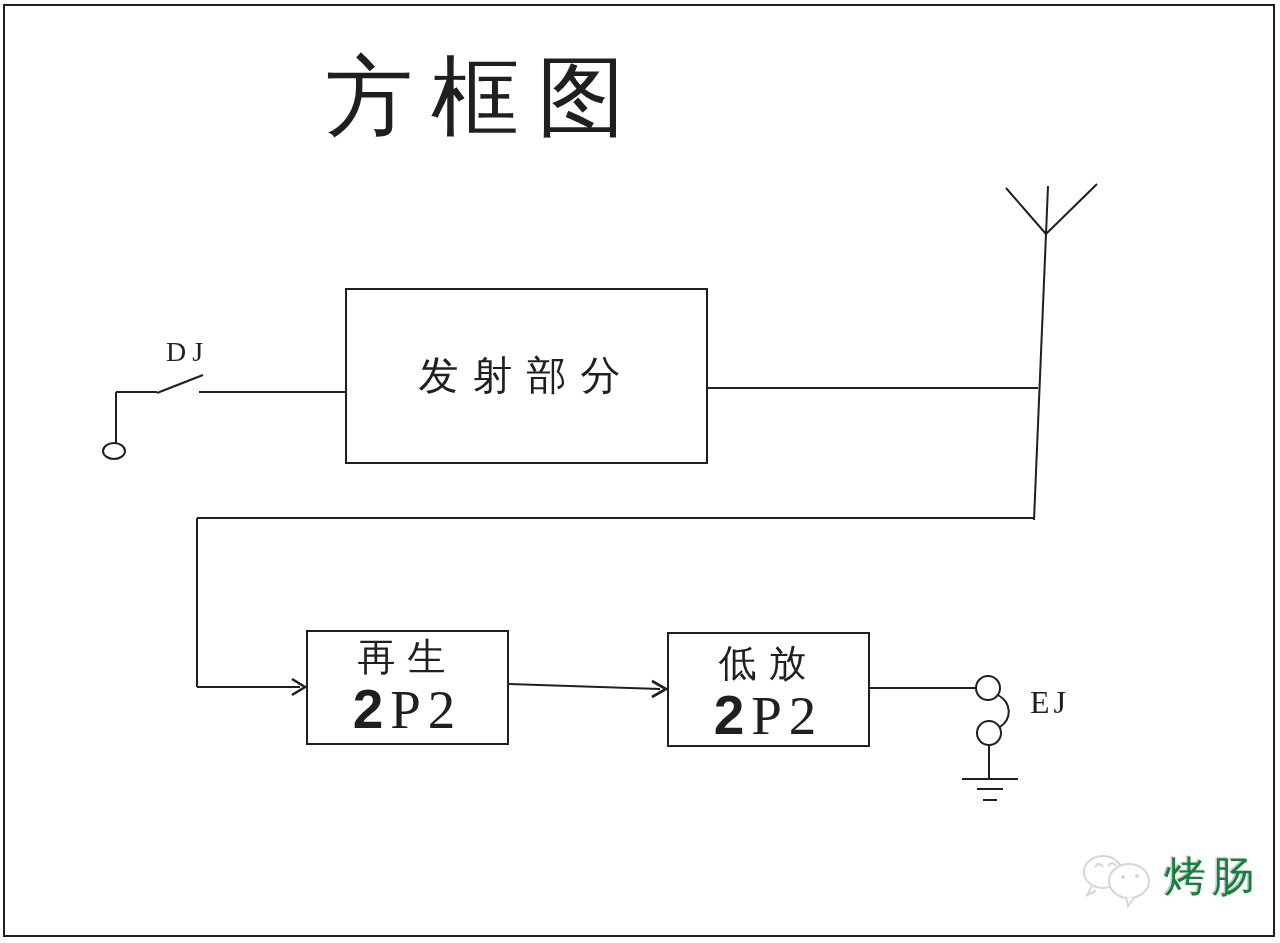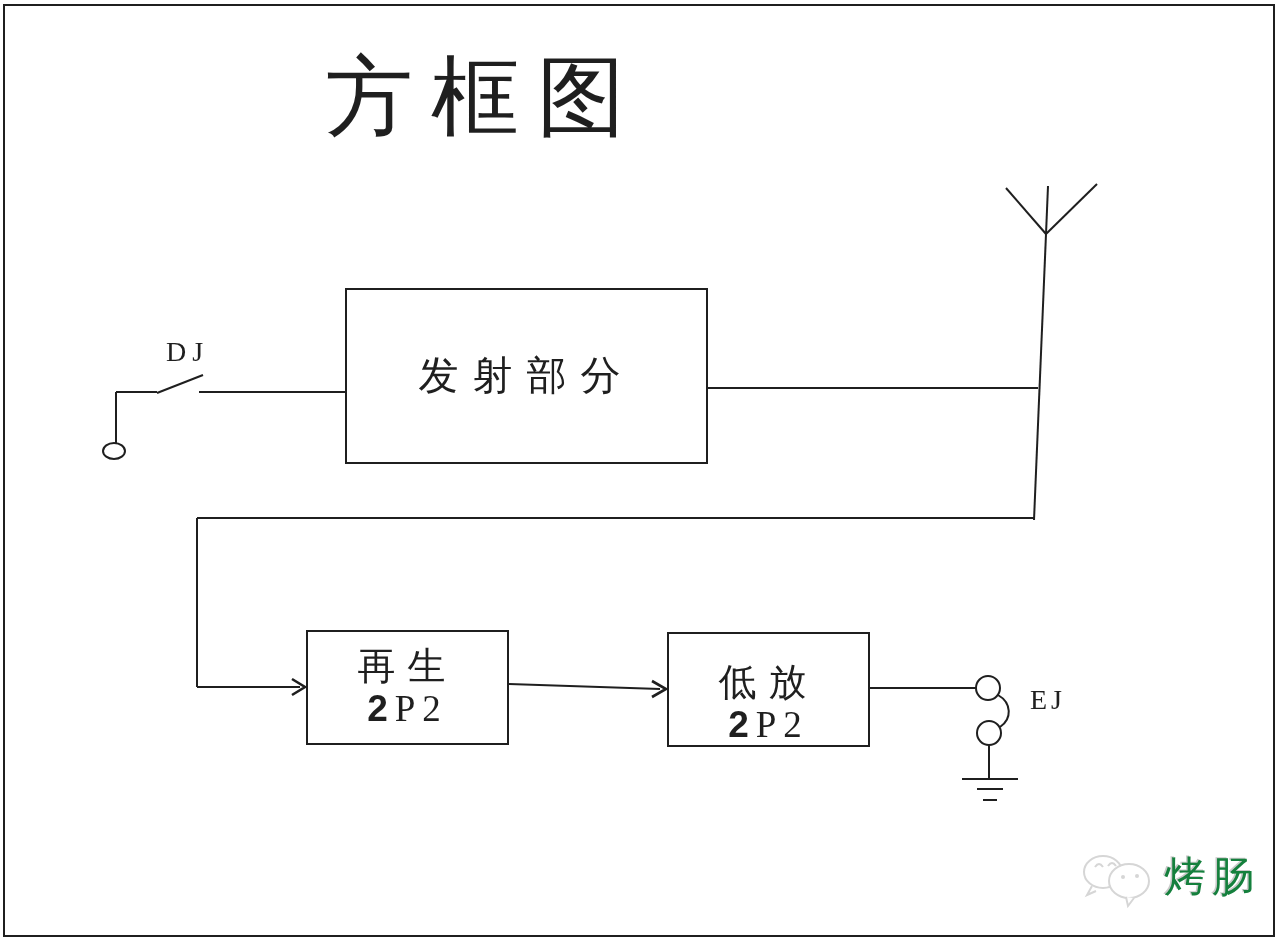"2P2" .blk-code { font-size: 37px -> 55px }
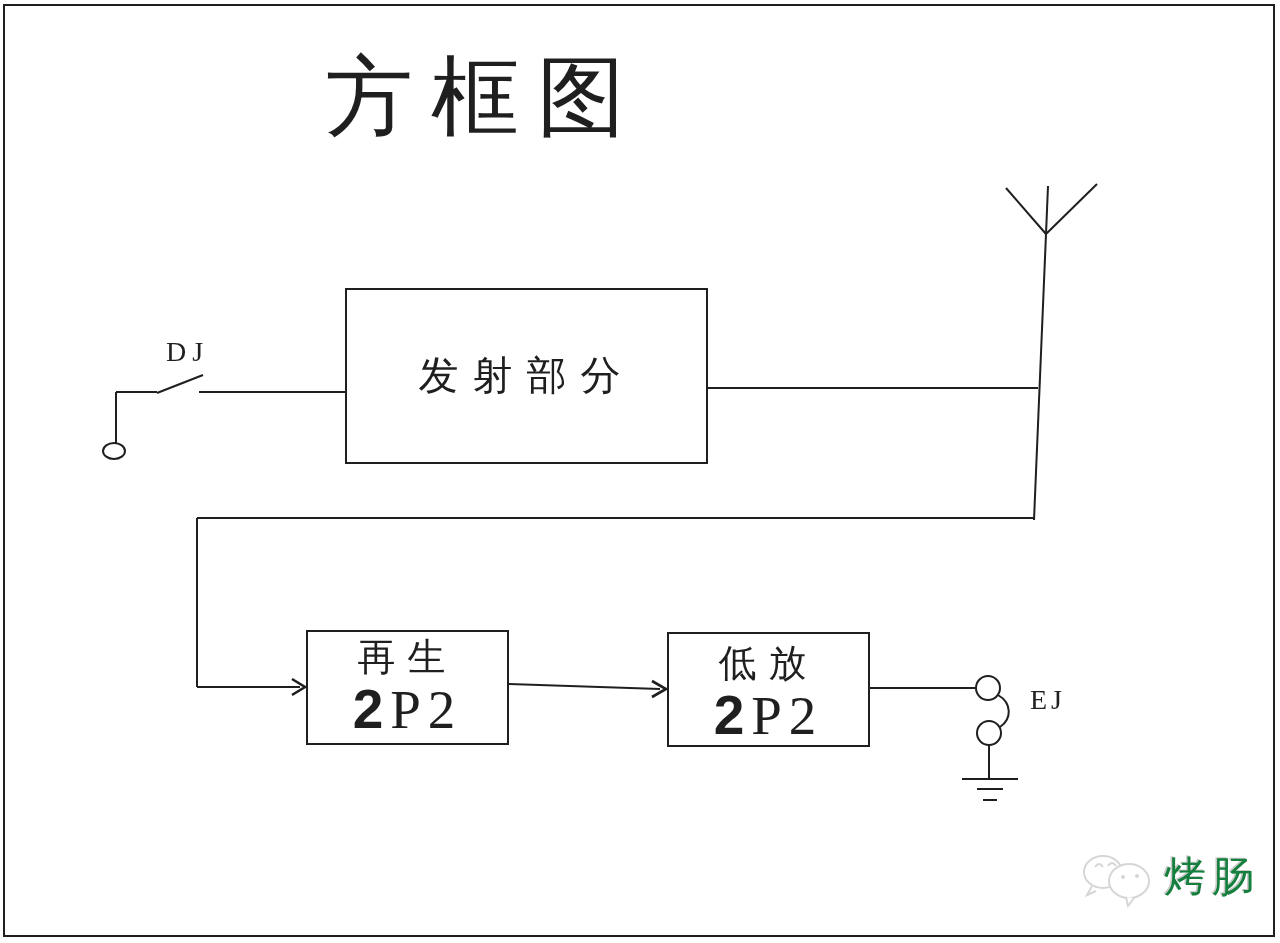"EJ" .lbl-ej { font-size: 28px -> 32px }
